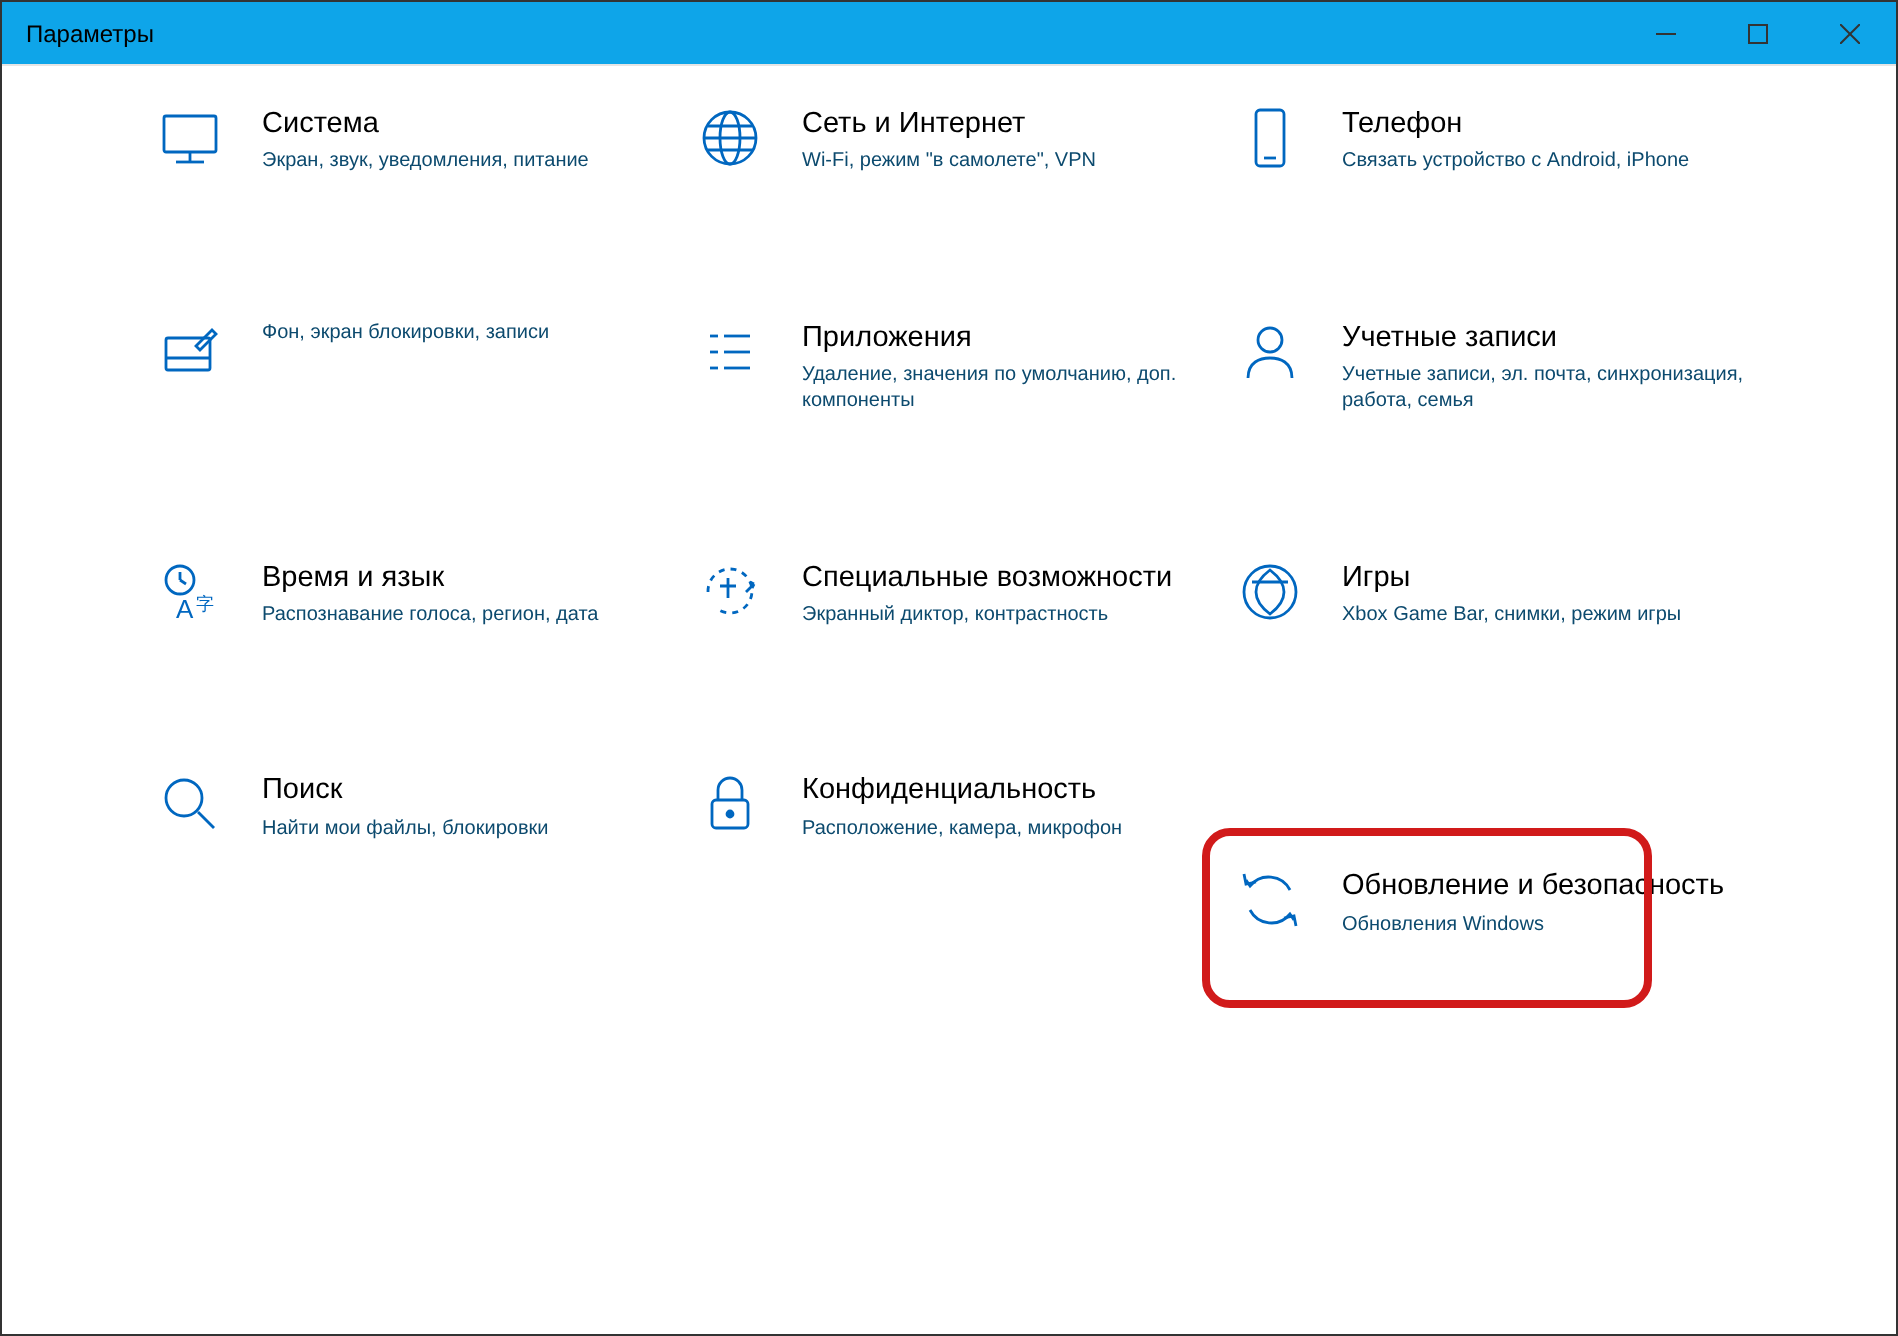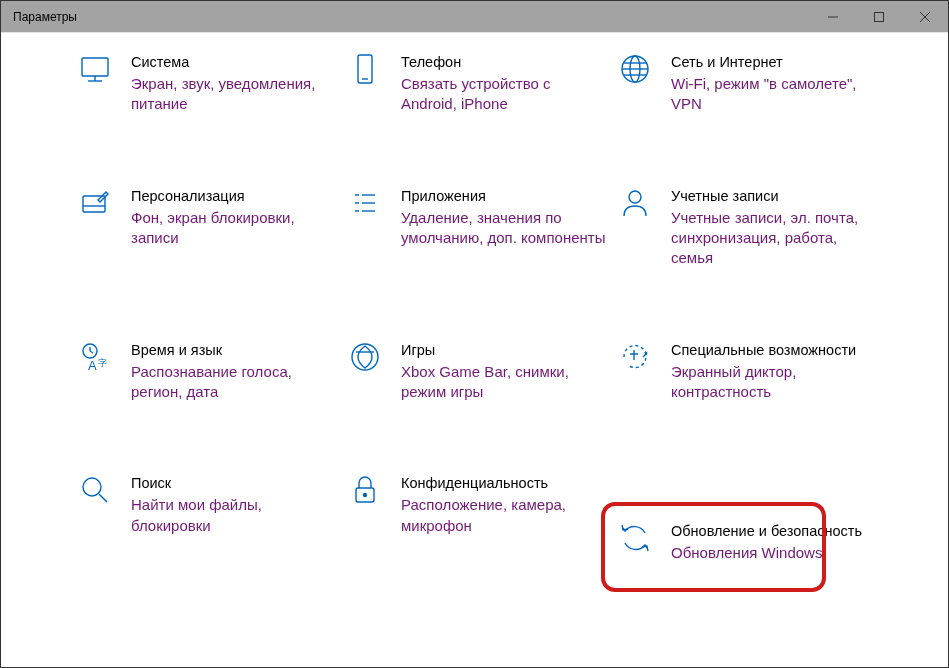"Параметры" .titlebar { background: #a3a3a3 -> #0ea5e9 }
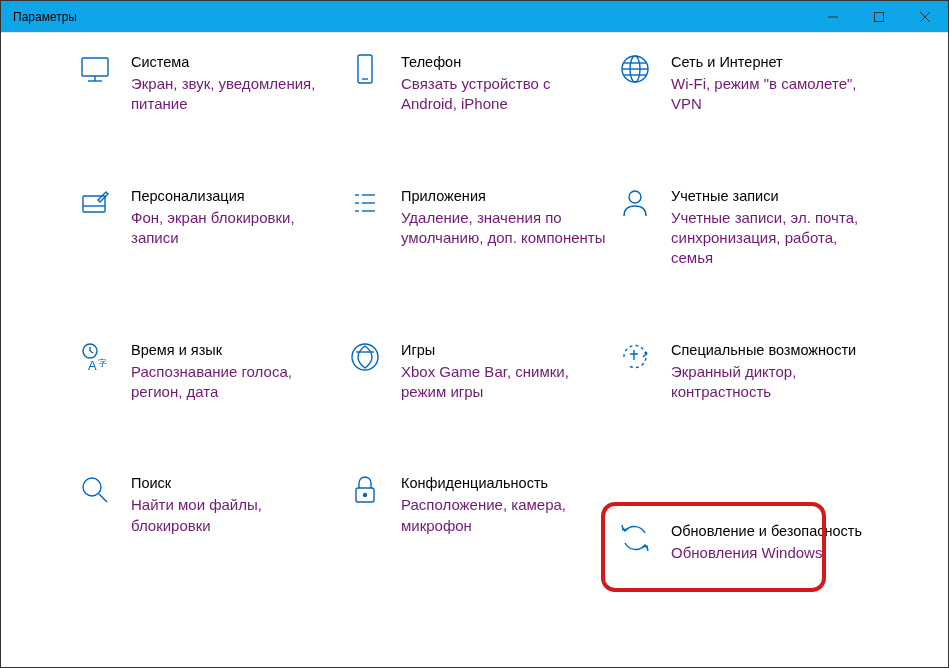"Телефон" div.tile { order: before "Сеть и Интернет" -> after "Сеть и Интернет" }
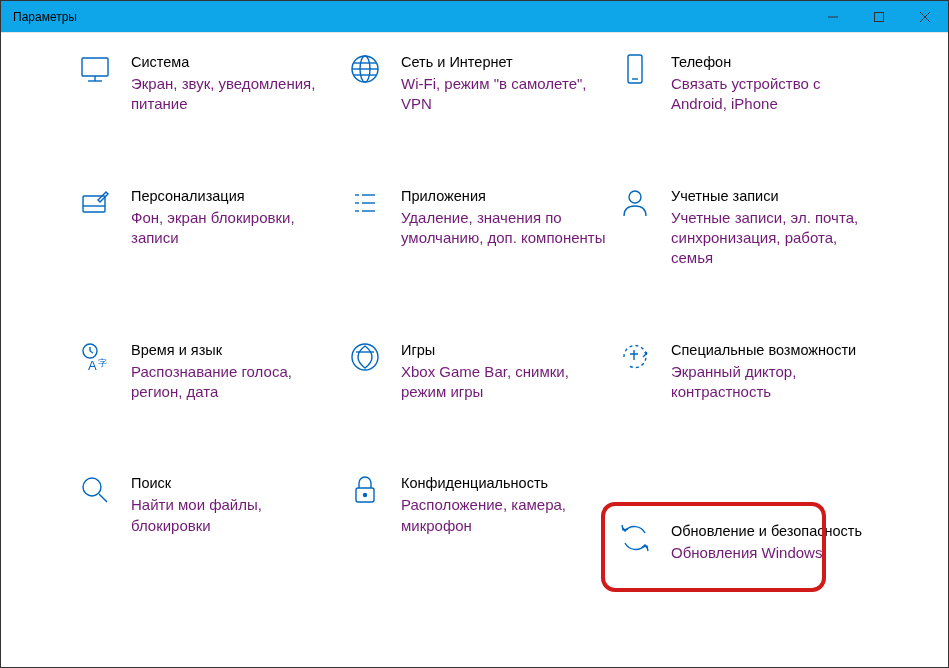"Экран, звук, уведомления, питание" .tile-sub { color: #701a75 -> #0c4a6e; font-size: 15px -> 10px }
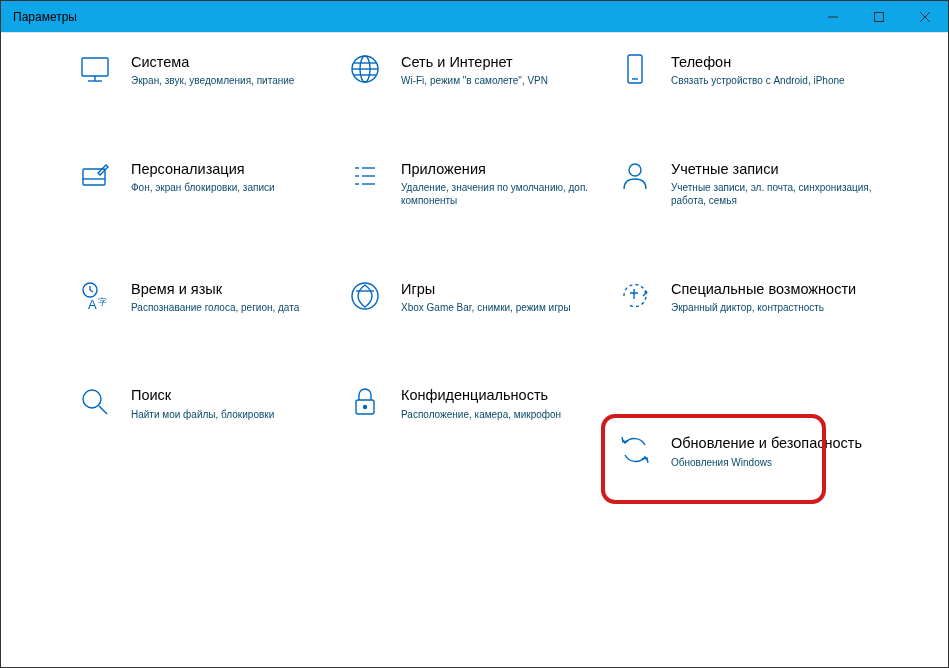"Персонализация" div.tile-title { html: <div>Персонализация</div> -> none }
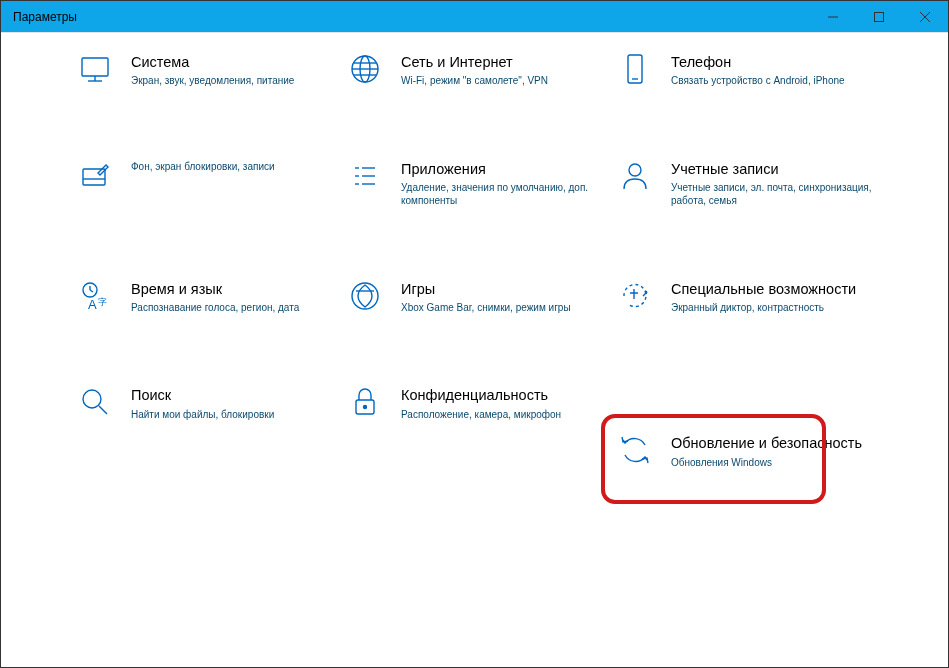"Игры" div.tile { order: before "Специальные возможности" -> after "Специальные возможности" }
